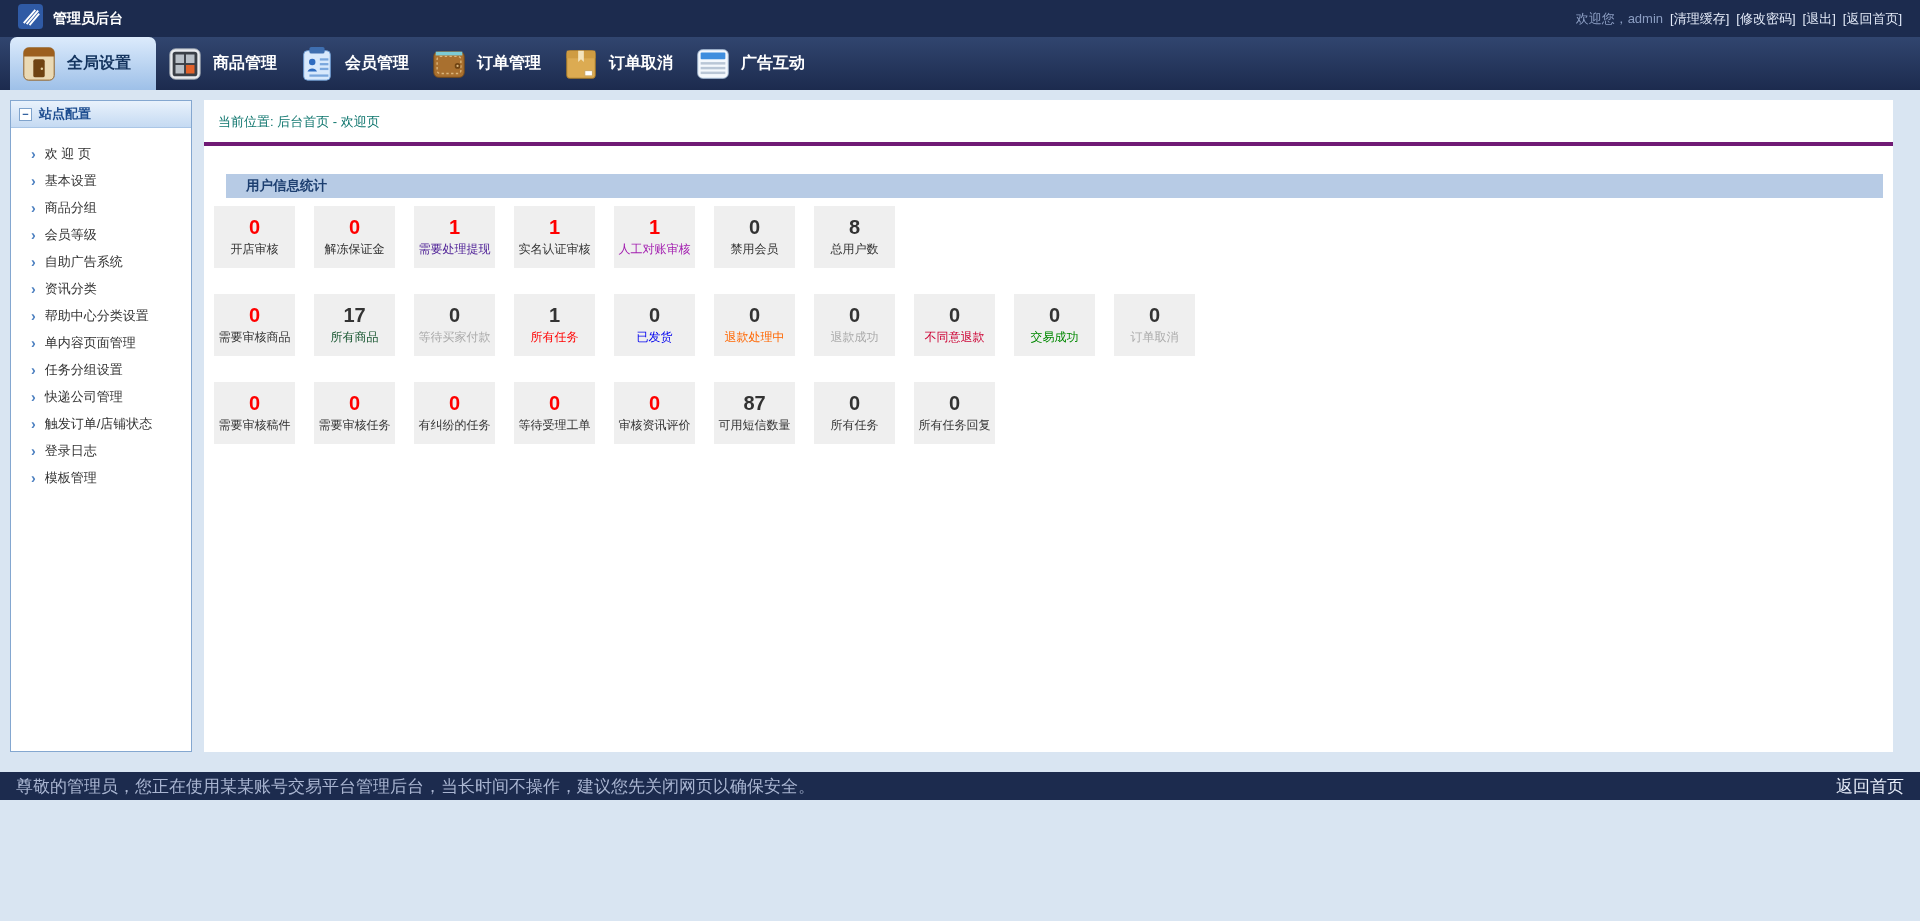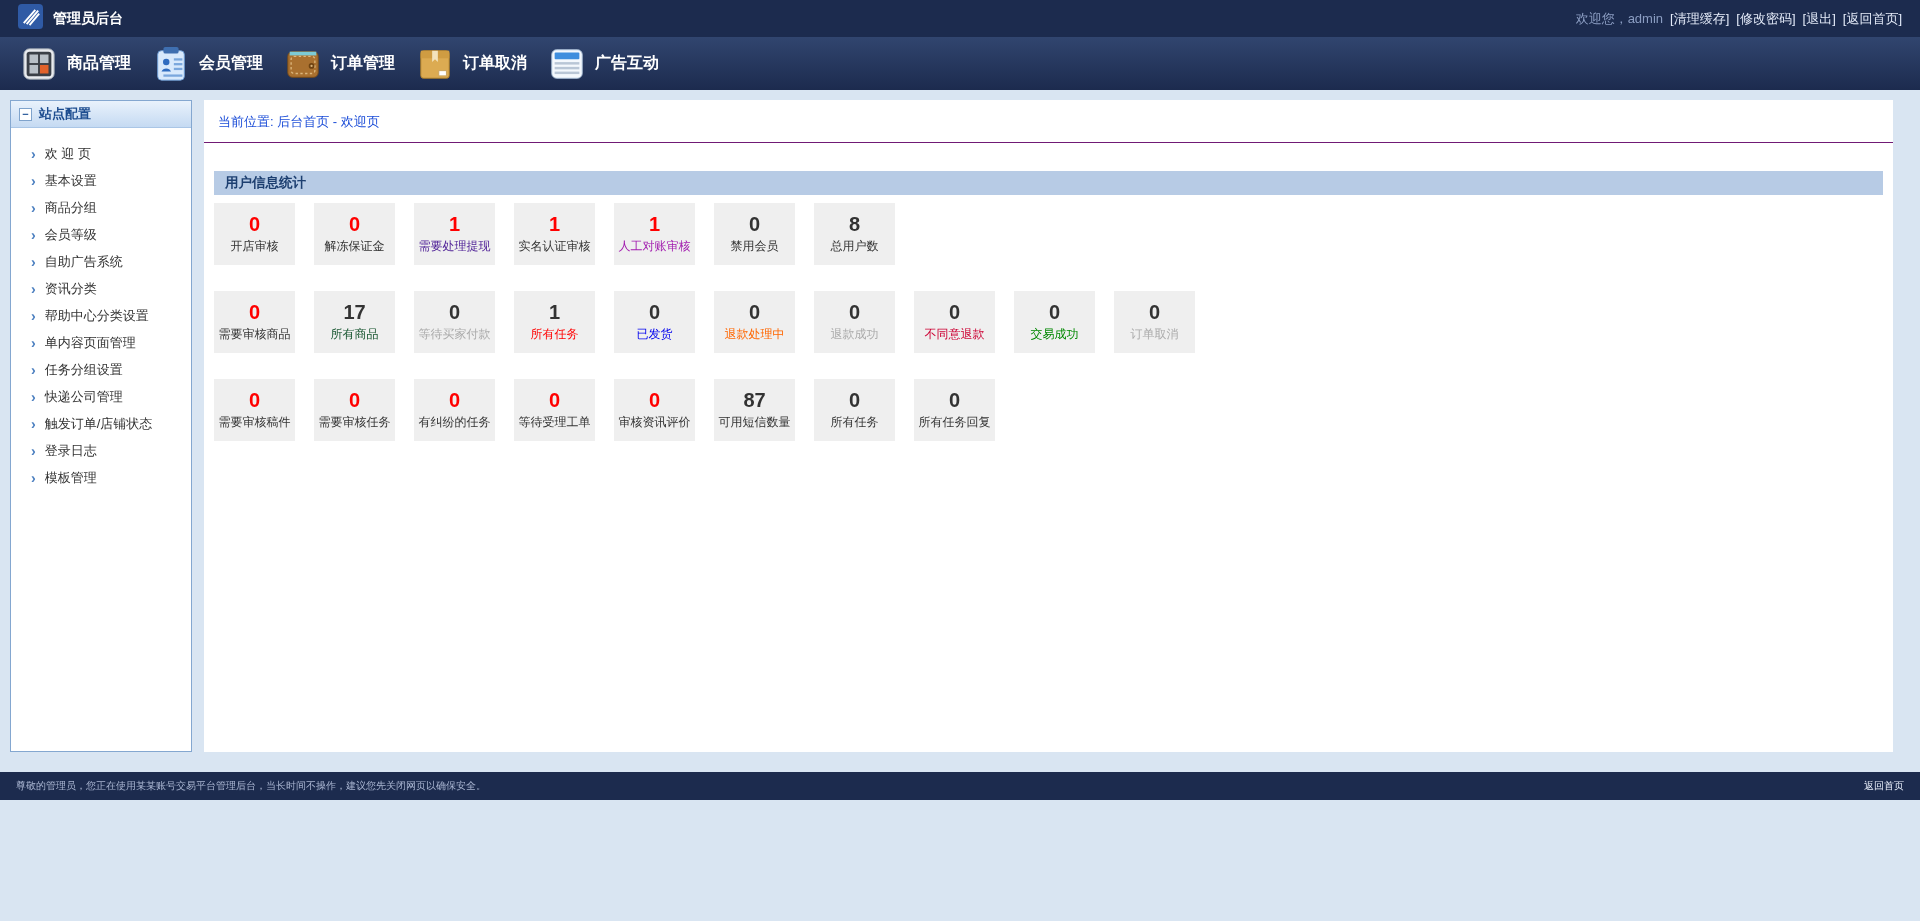"全局设置" div.tab { html: none -> <div> <span> <svg> <rect></rect> <path></path> <rect></rect> <circle></circle> </svg> </span> <span>全局设置</span> </div> }
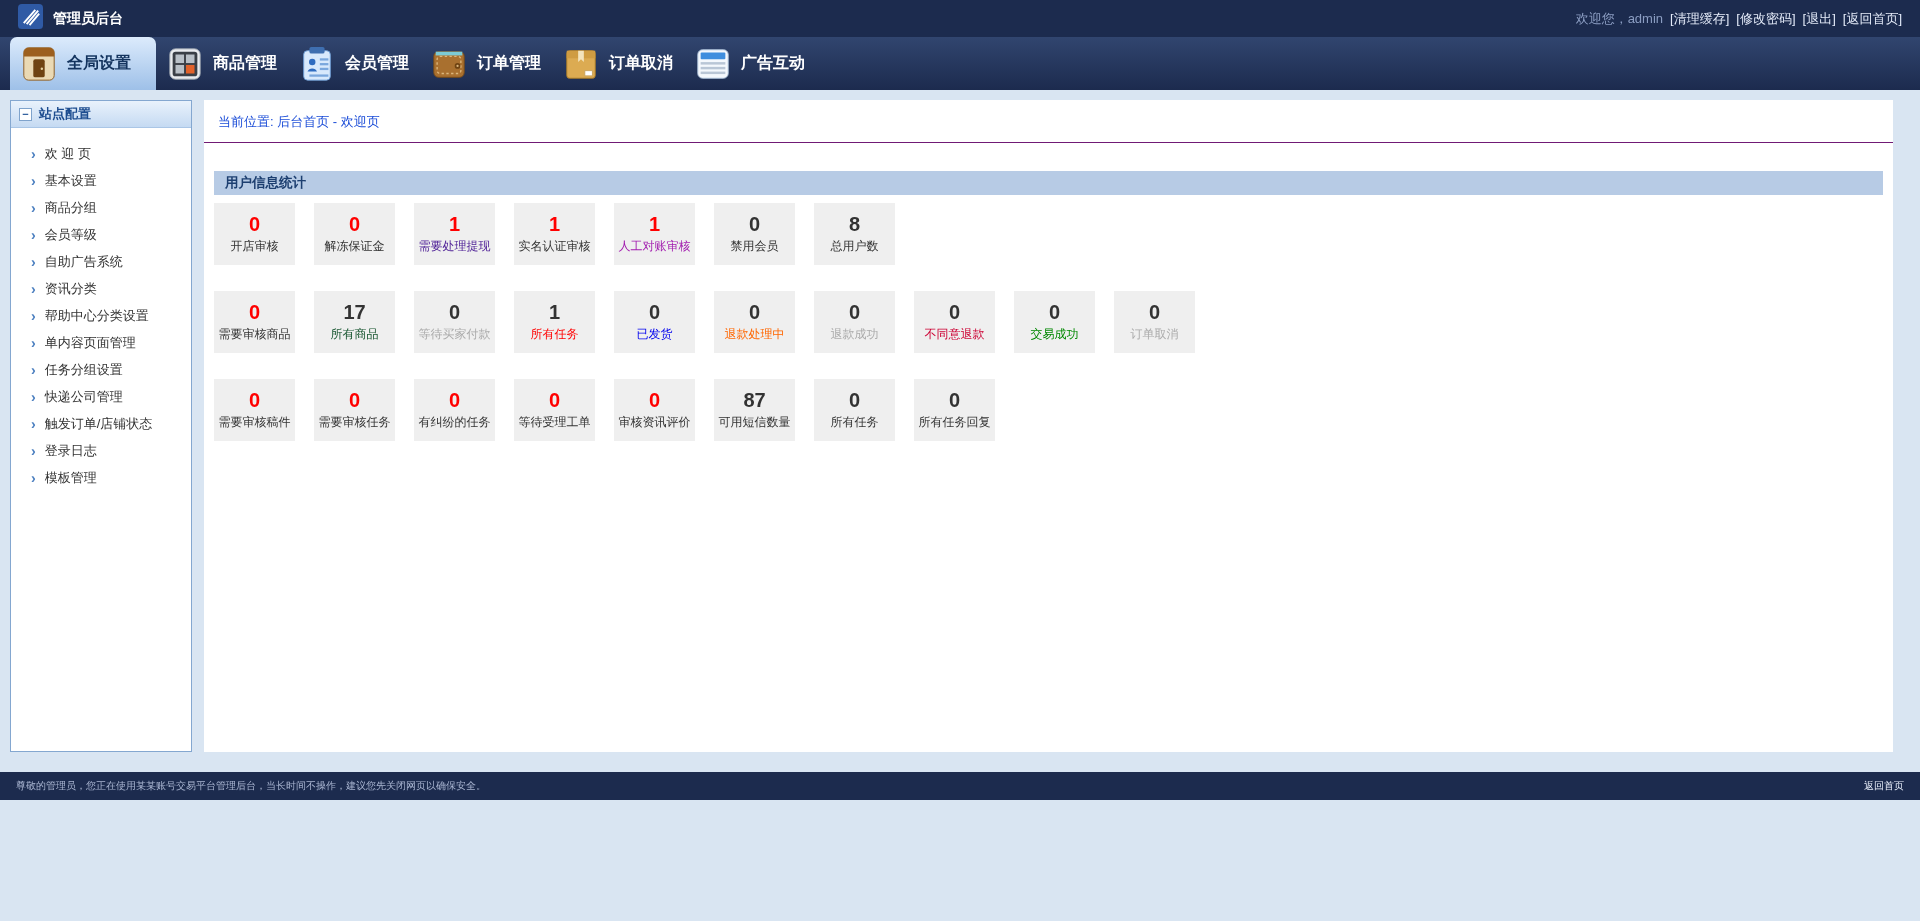"当前位置: 后台首页 - 欢迎页" .breadcrumb { border-bottom: 1px solid #701a75 -> 4px solid #701a75; color: #1d4ed8 -> #0f766e }
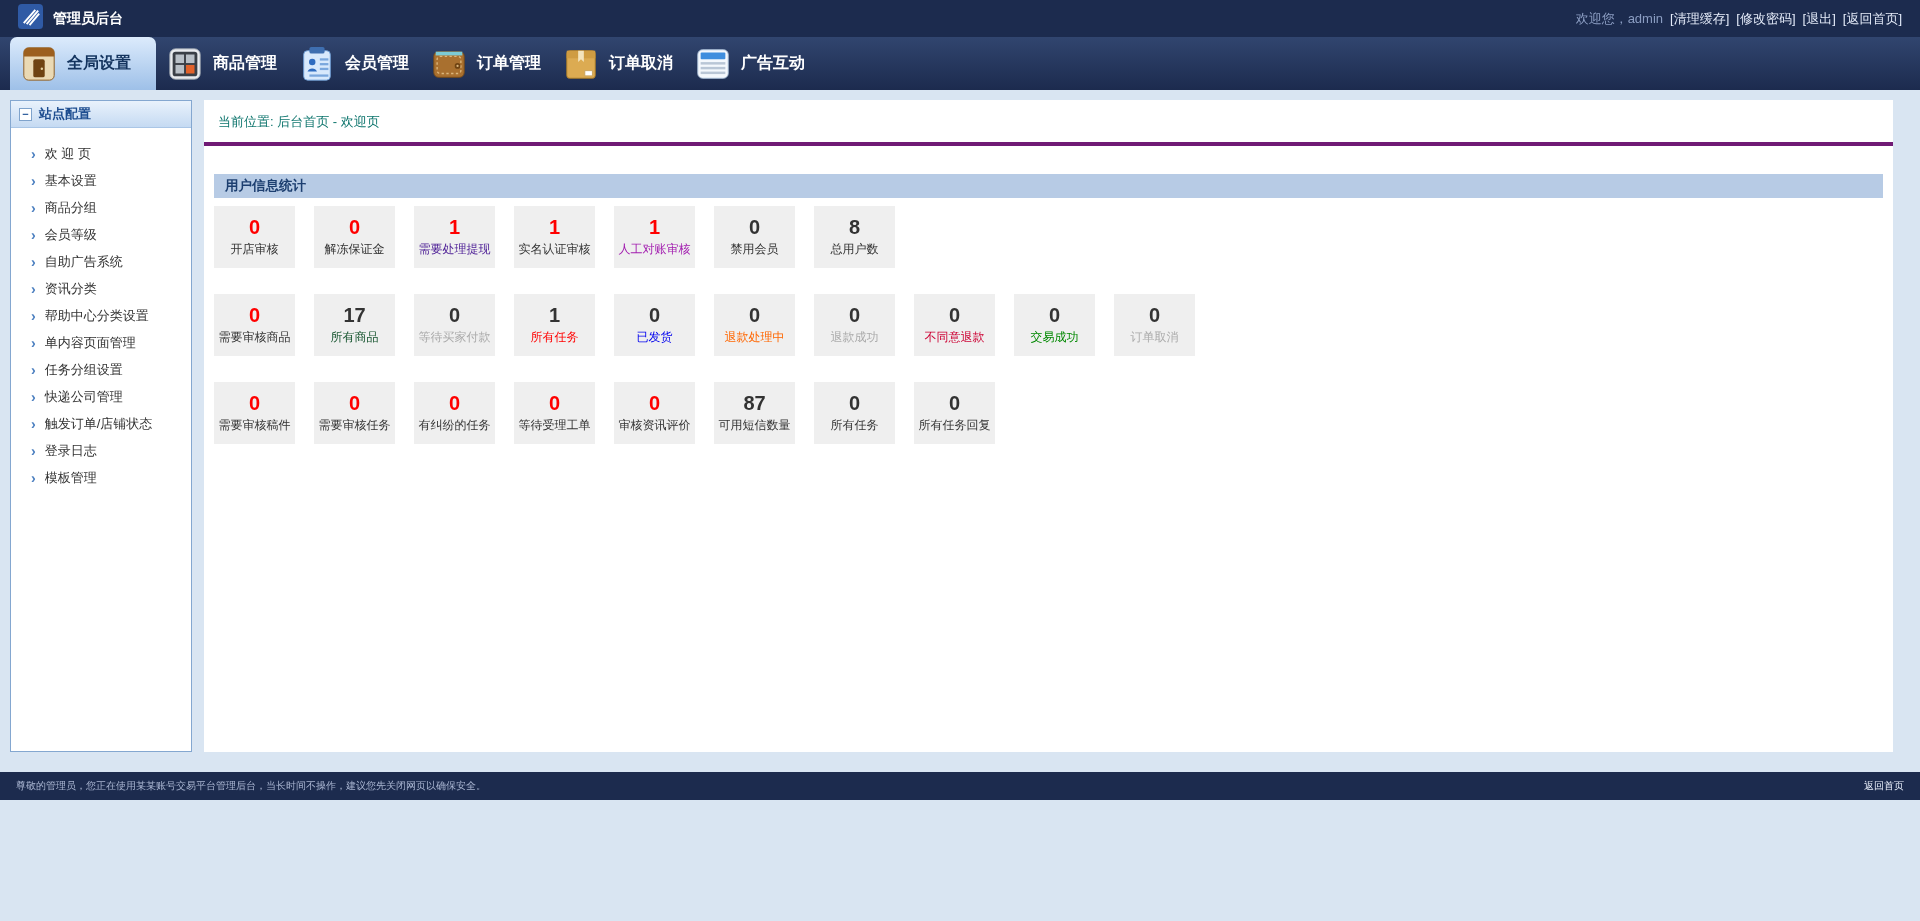"用户信息统计" .section-header { margin-left: none -> 12px; padding-left: 11px -> 20px }
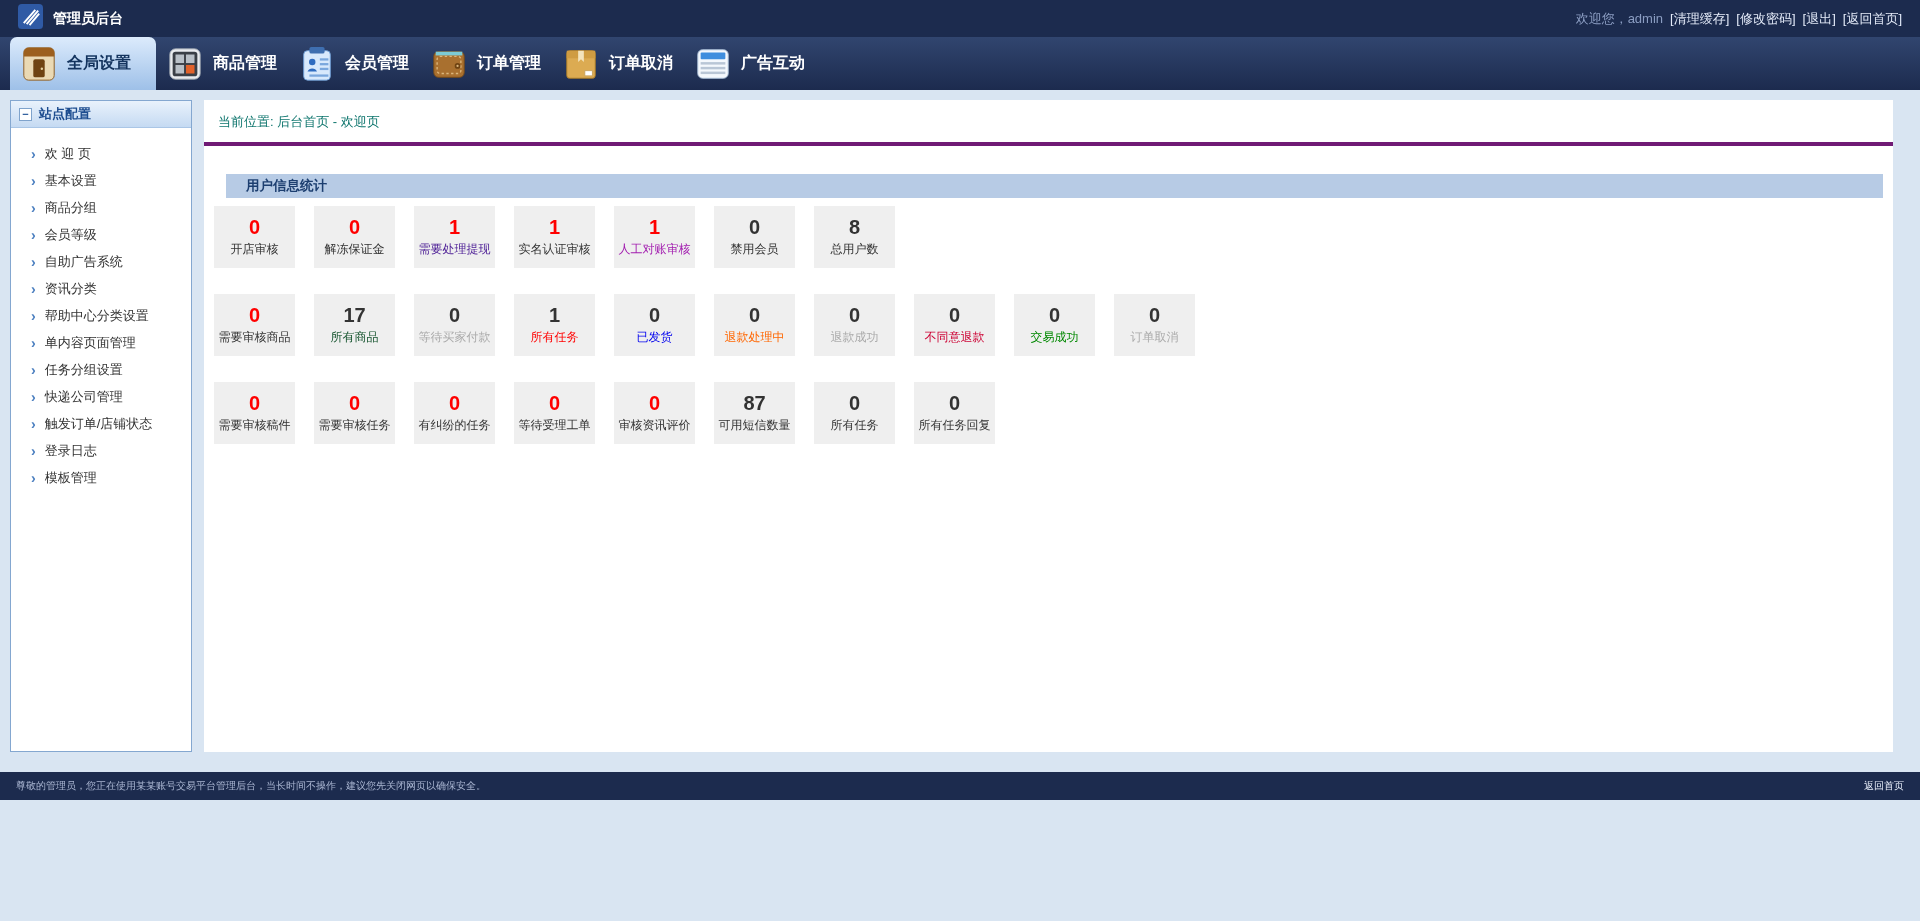"尊敬的管理员，您正在使用某某账号交易平台管理后台，当长时间不操作，建议您先关闭网" .footer { font-size: 10px -> 17px }
